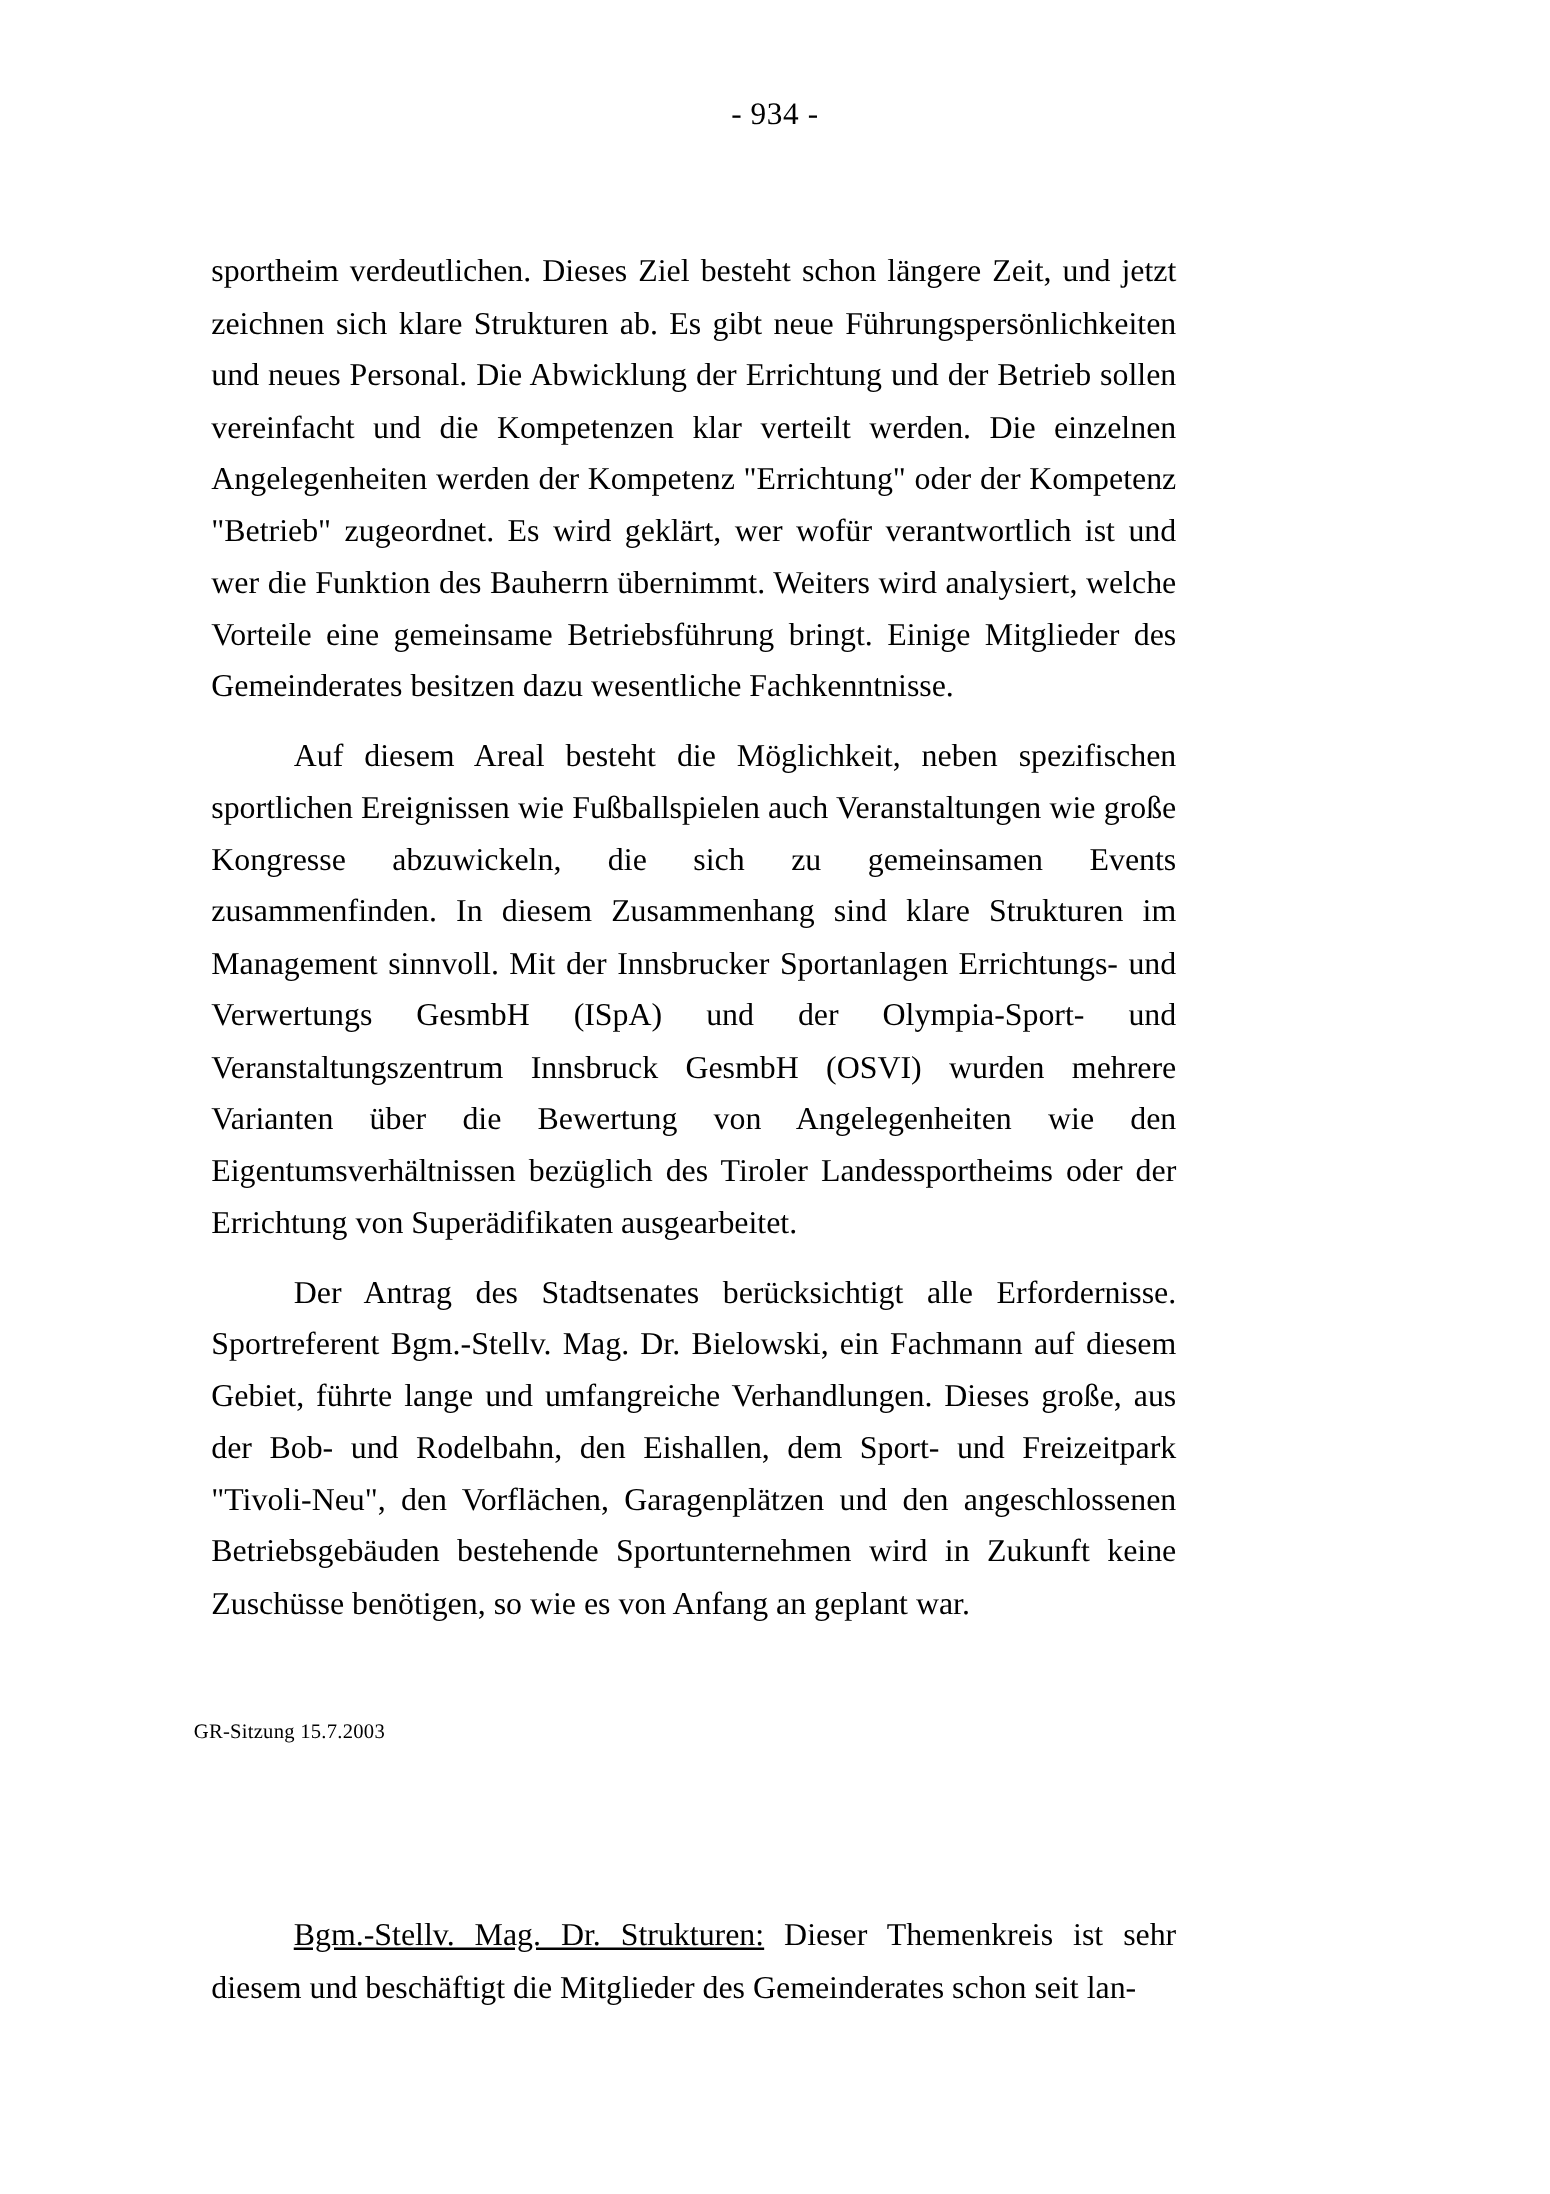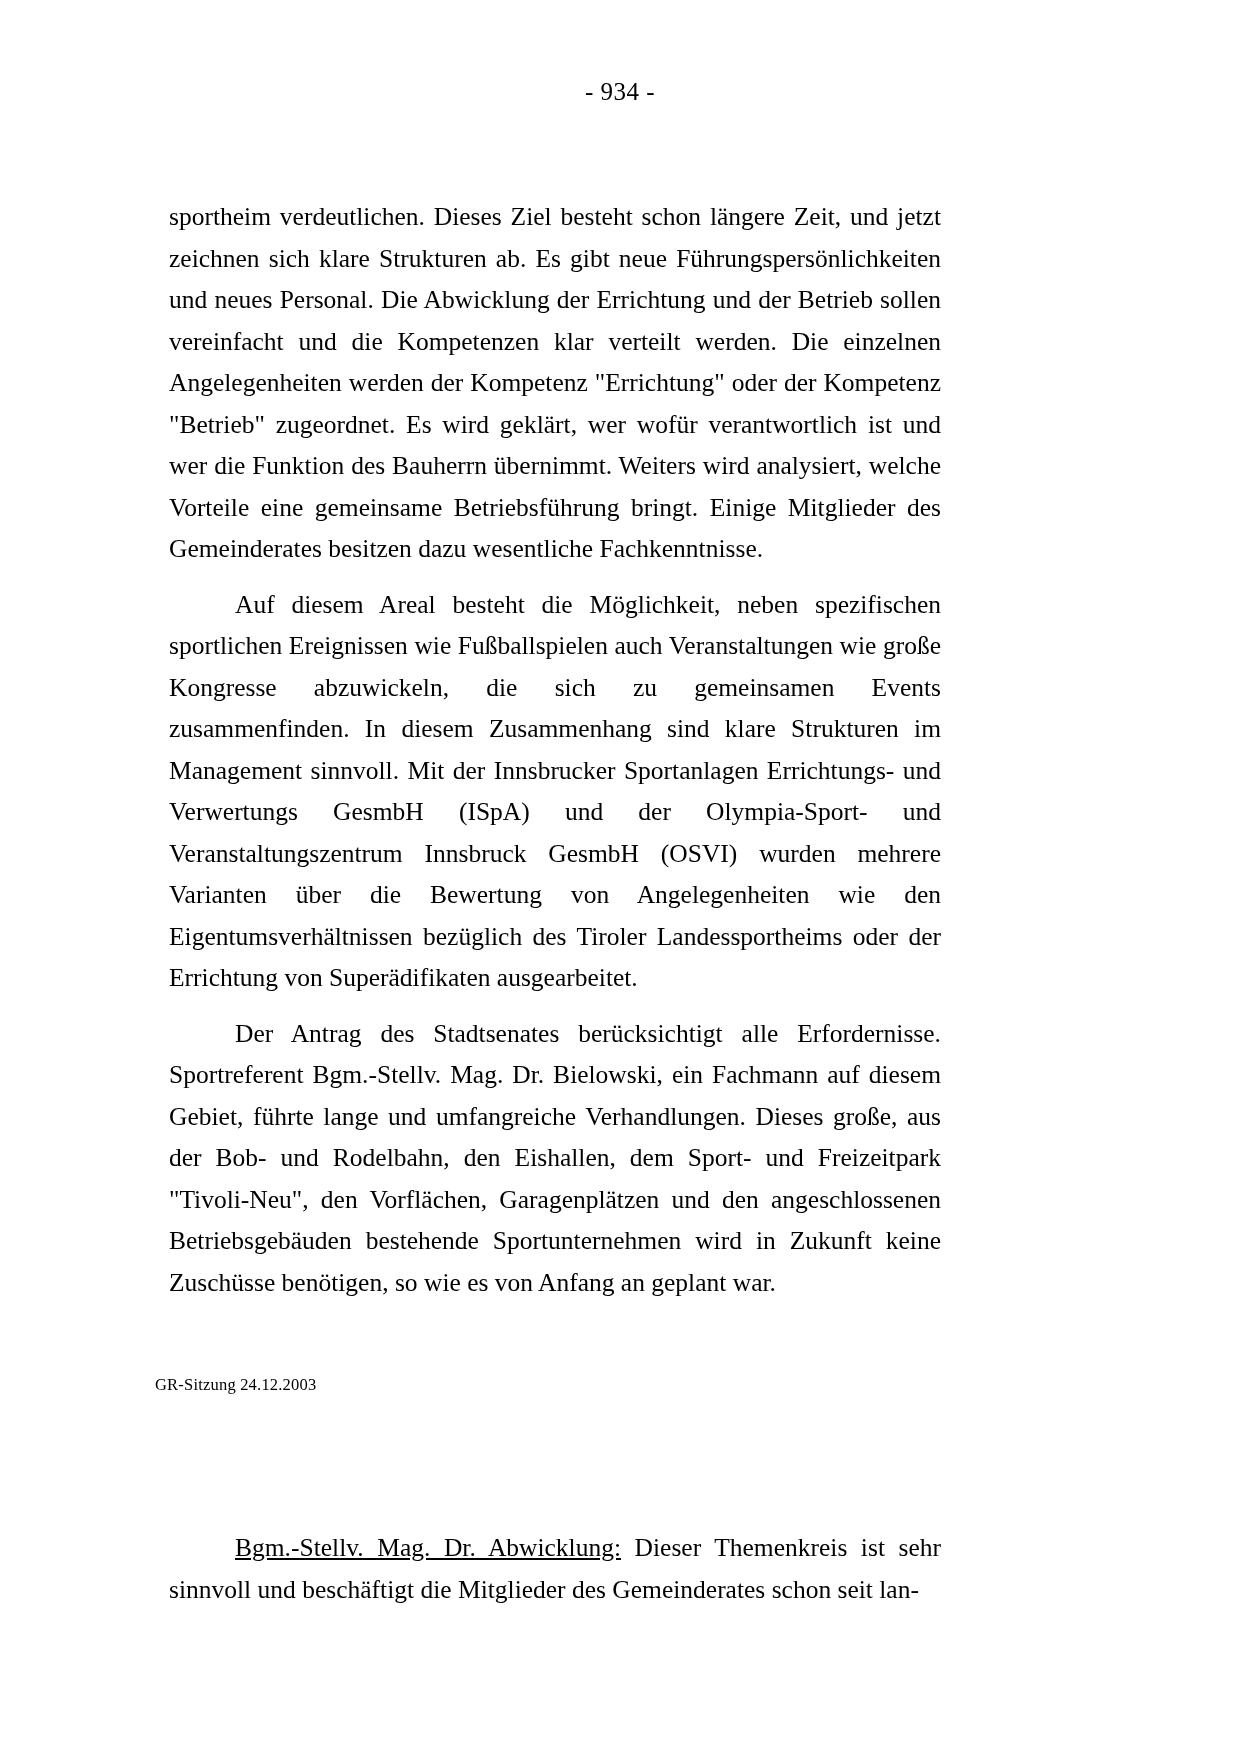"GR-Sitzung 24.12.2003" div.footer { text: 24.12.2003 -> 15.7.2003 }
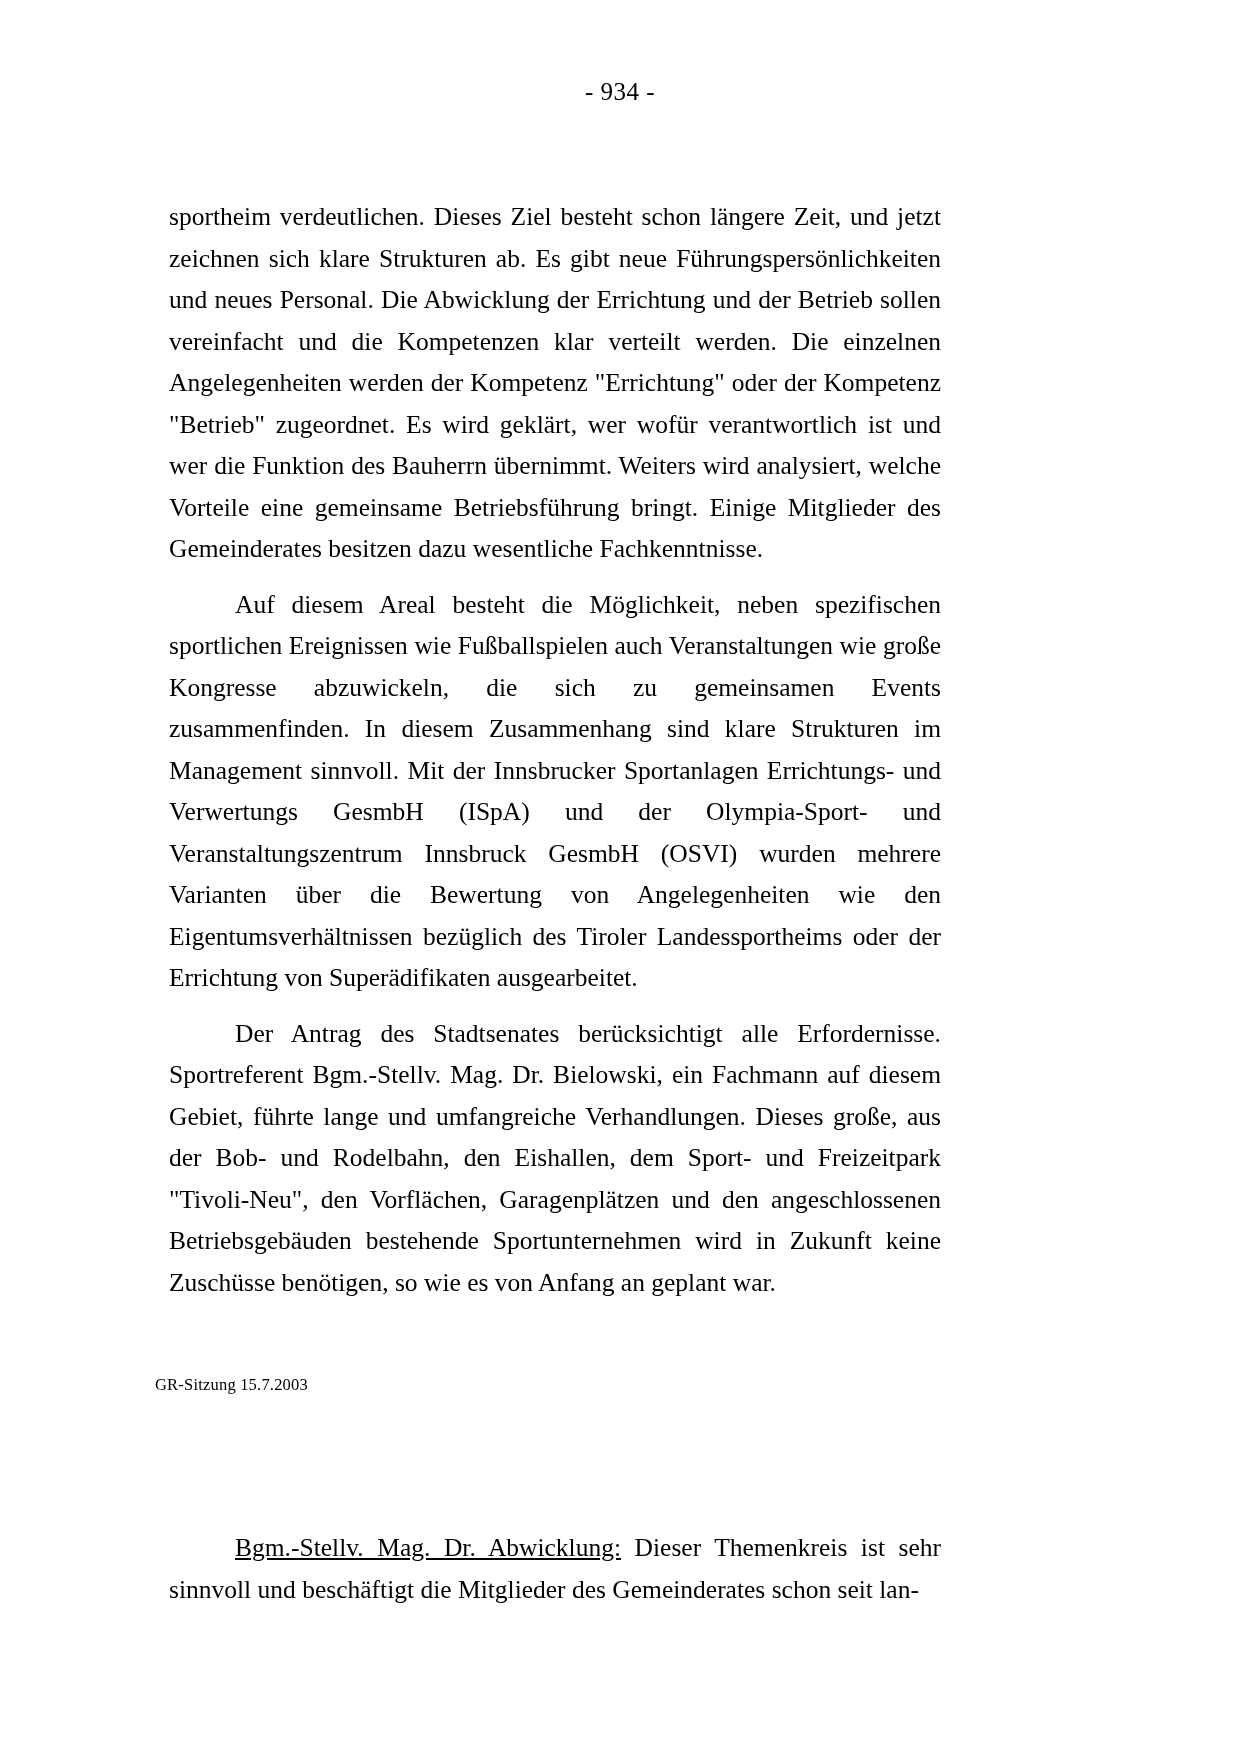"Bgm.-Stellv. Mag. Dr. Abwicklung:" span.u { text: Abwicklung -> Strukturen }
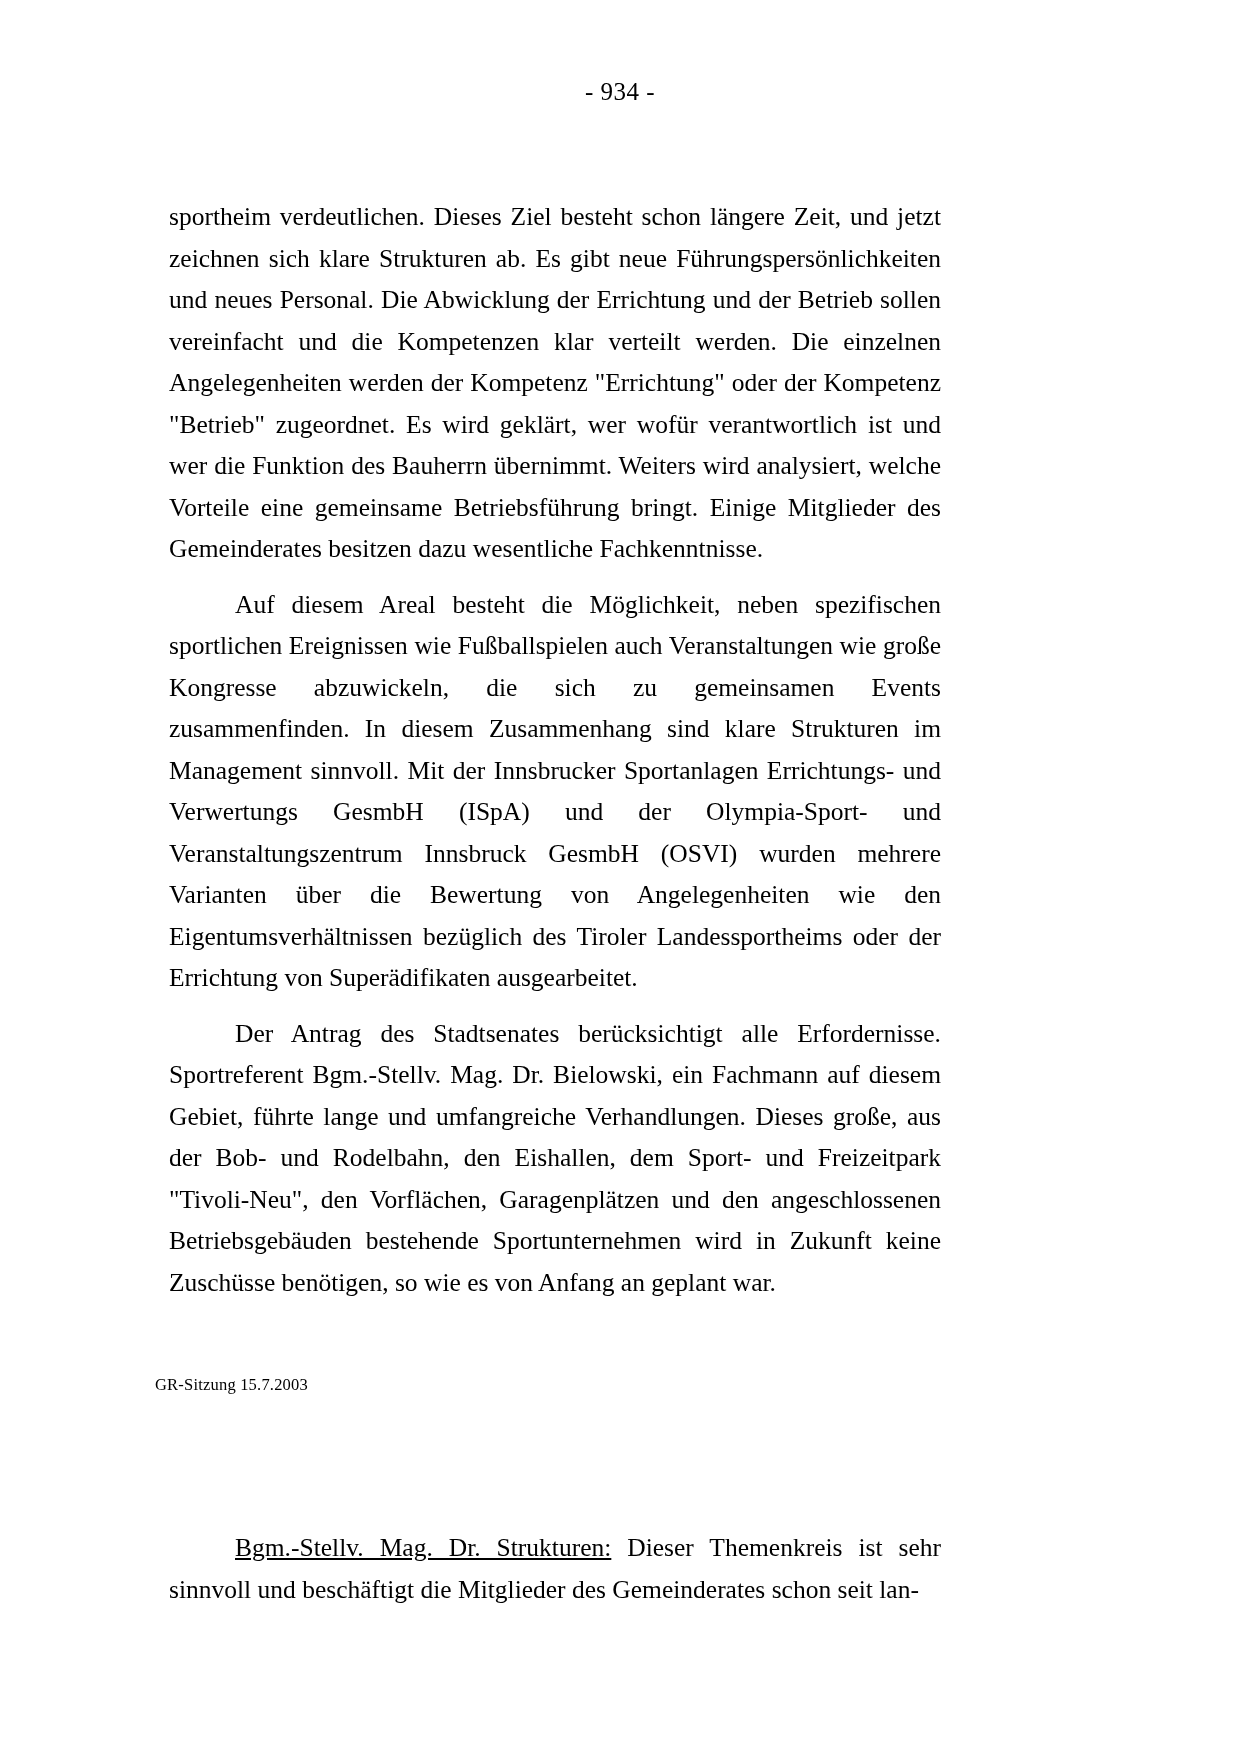"Dieser Themenkreis ist sehr sinnvoll" span { text: sinnvoll -> diesem }
